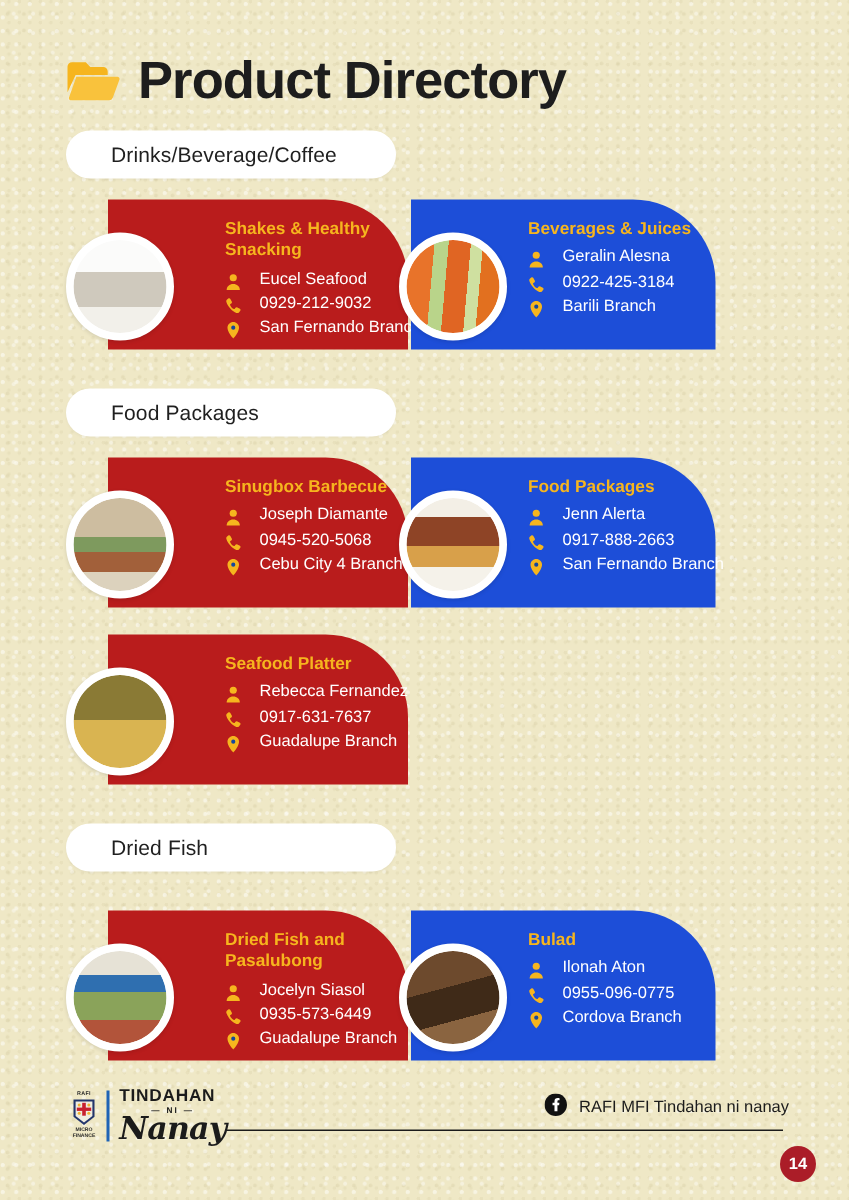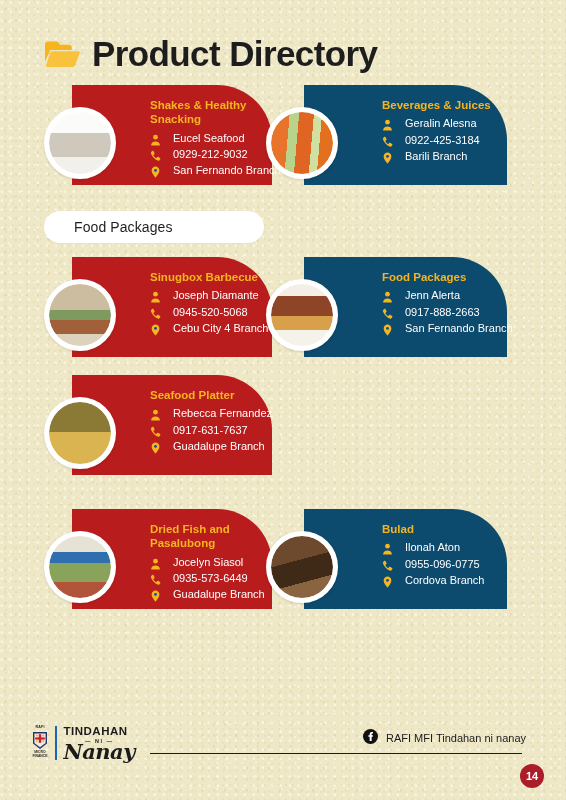"Drinks/Beverage/Coffee" div.section-pill { html: none -> <div> <span>Drinks/Beverage/Coffee</span> </div> }
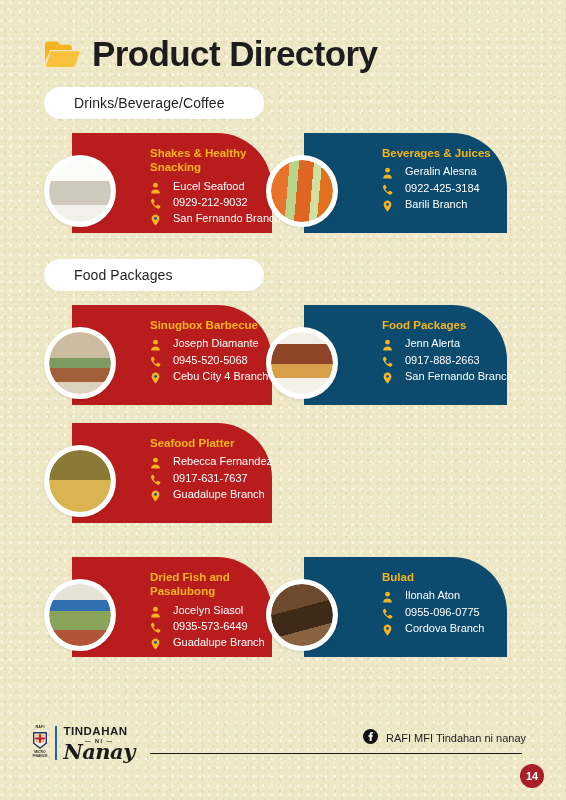"Beverages & Juices" .card.blue { background: #0c4a6e -> #1d4ed8; left: 304px -> 274px }
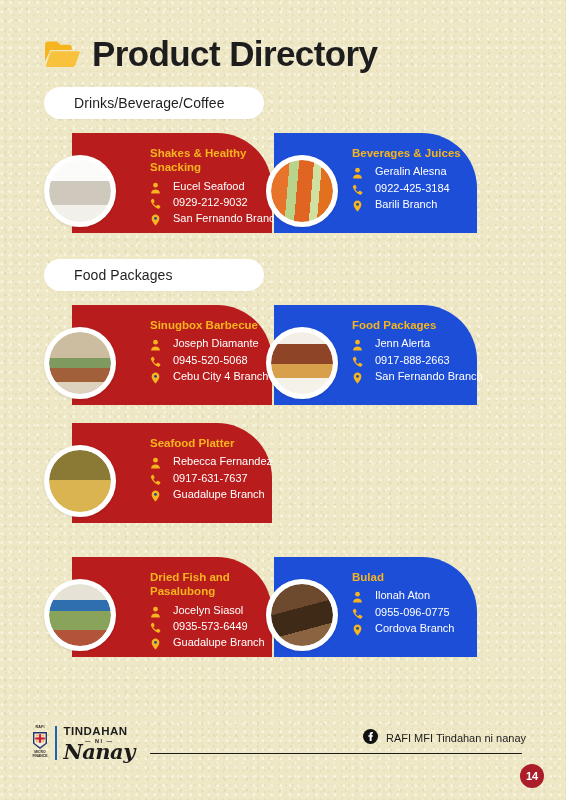"Dried Fish" div.section-pill { html: none -> <div> <span>Dried Fish</span> </div> }
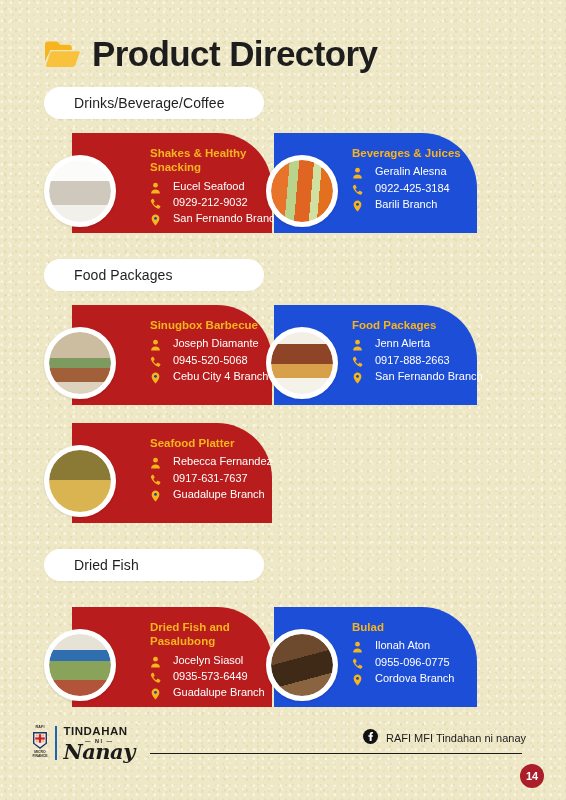"TINDAHAN" .logo-wrap { align-items: flex-start -> center; left: 32px -> 48px }
